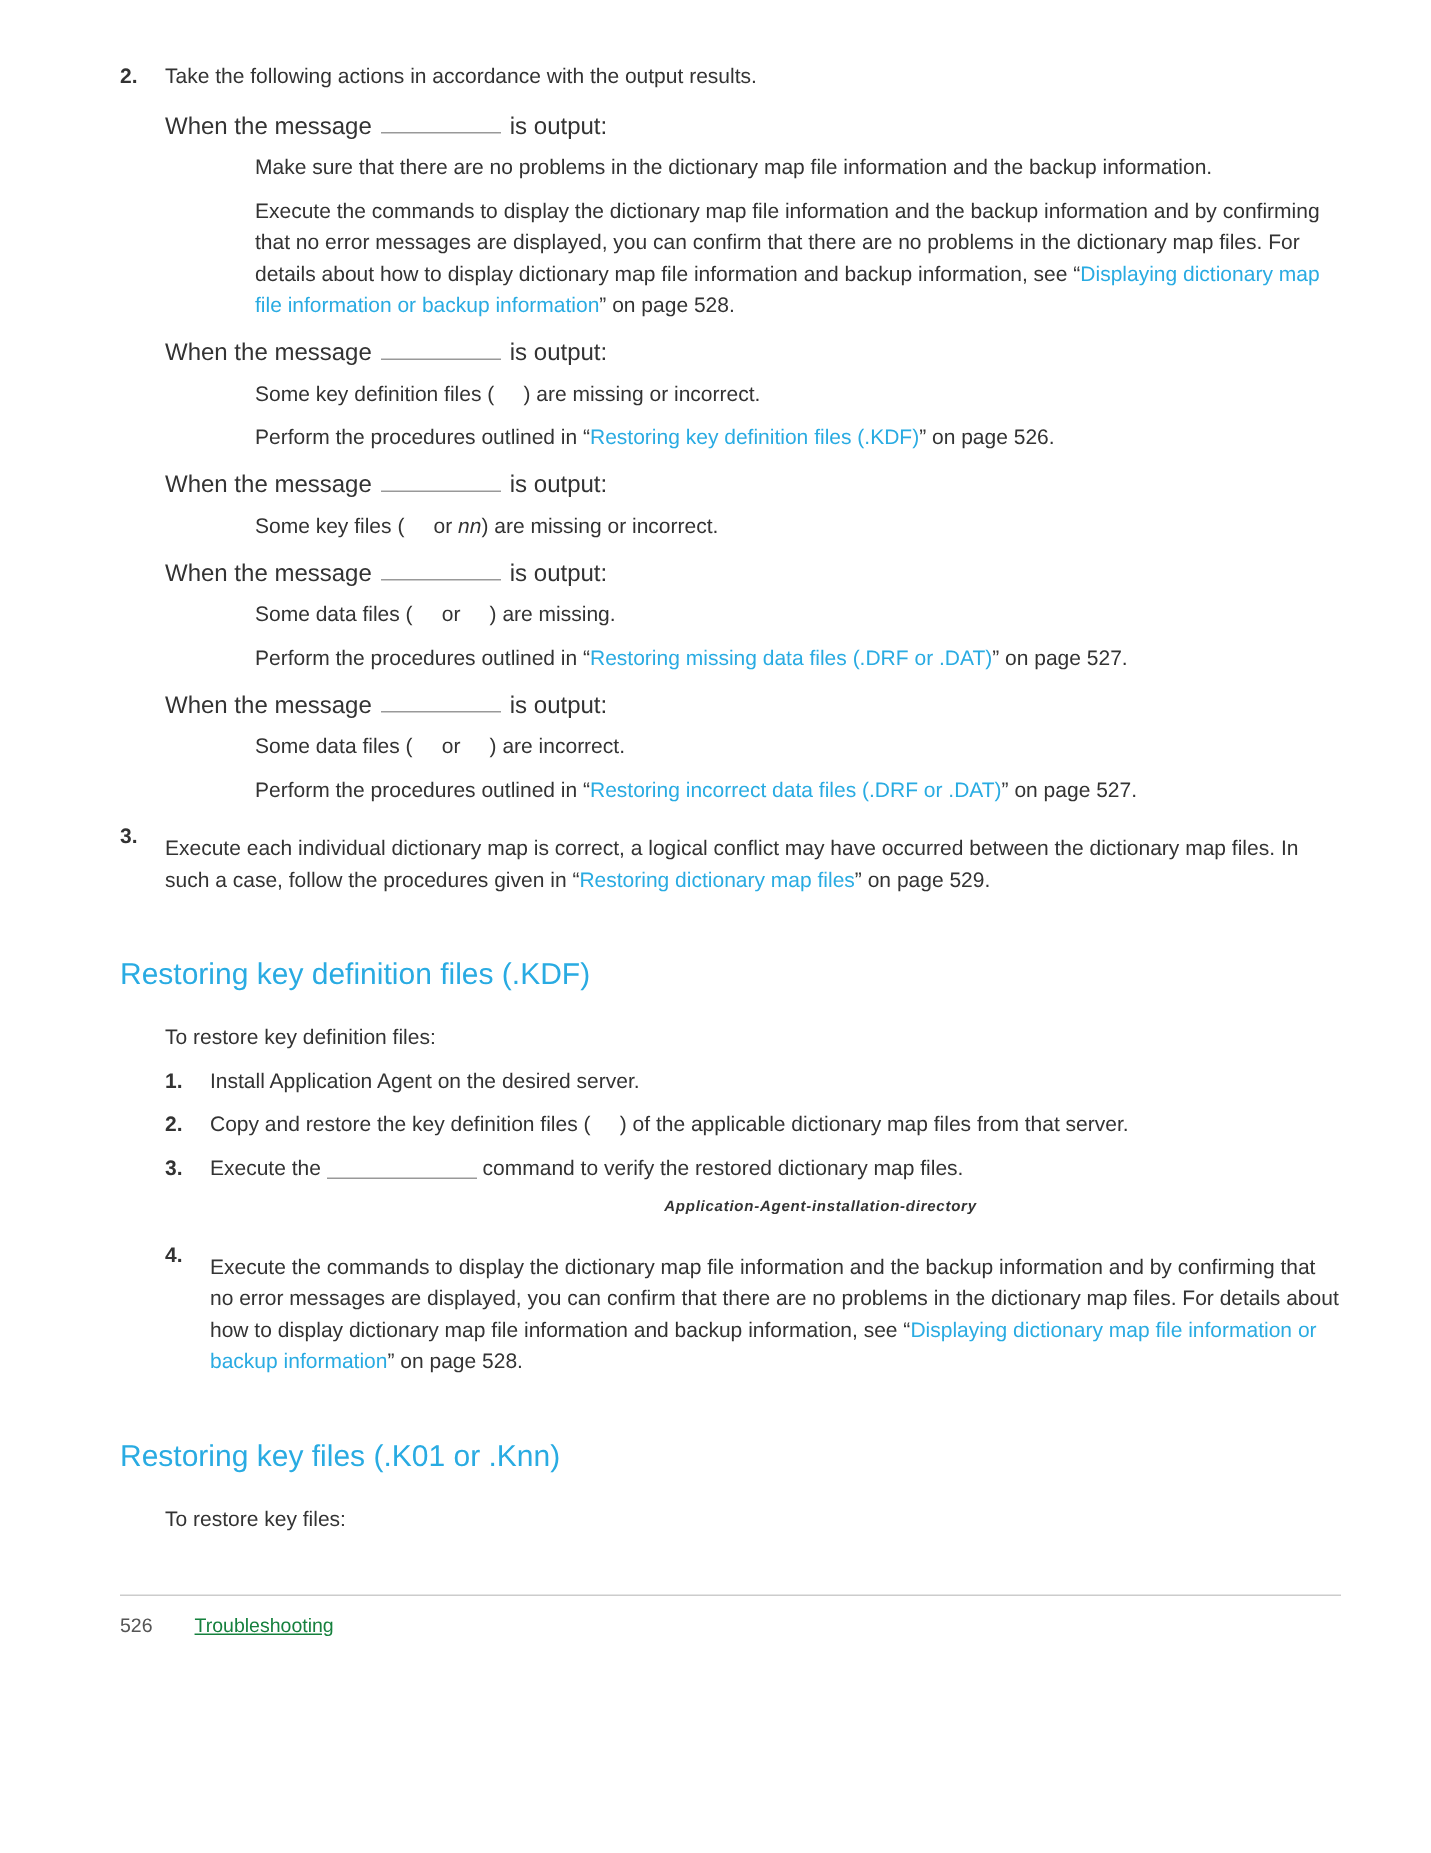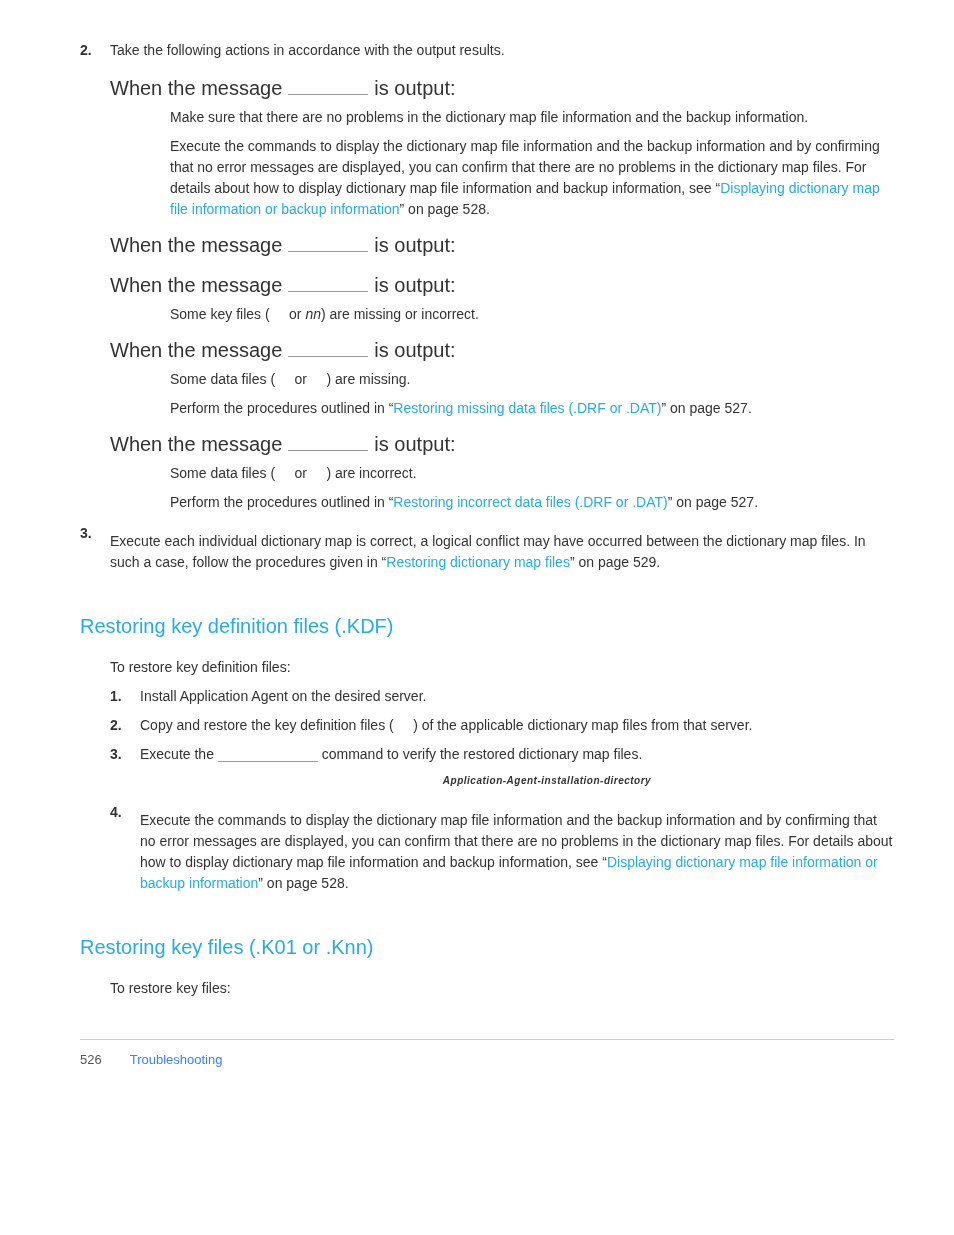"When the message" .when-message-row { font-size: 20px -> 16px }
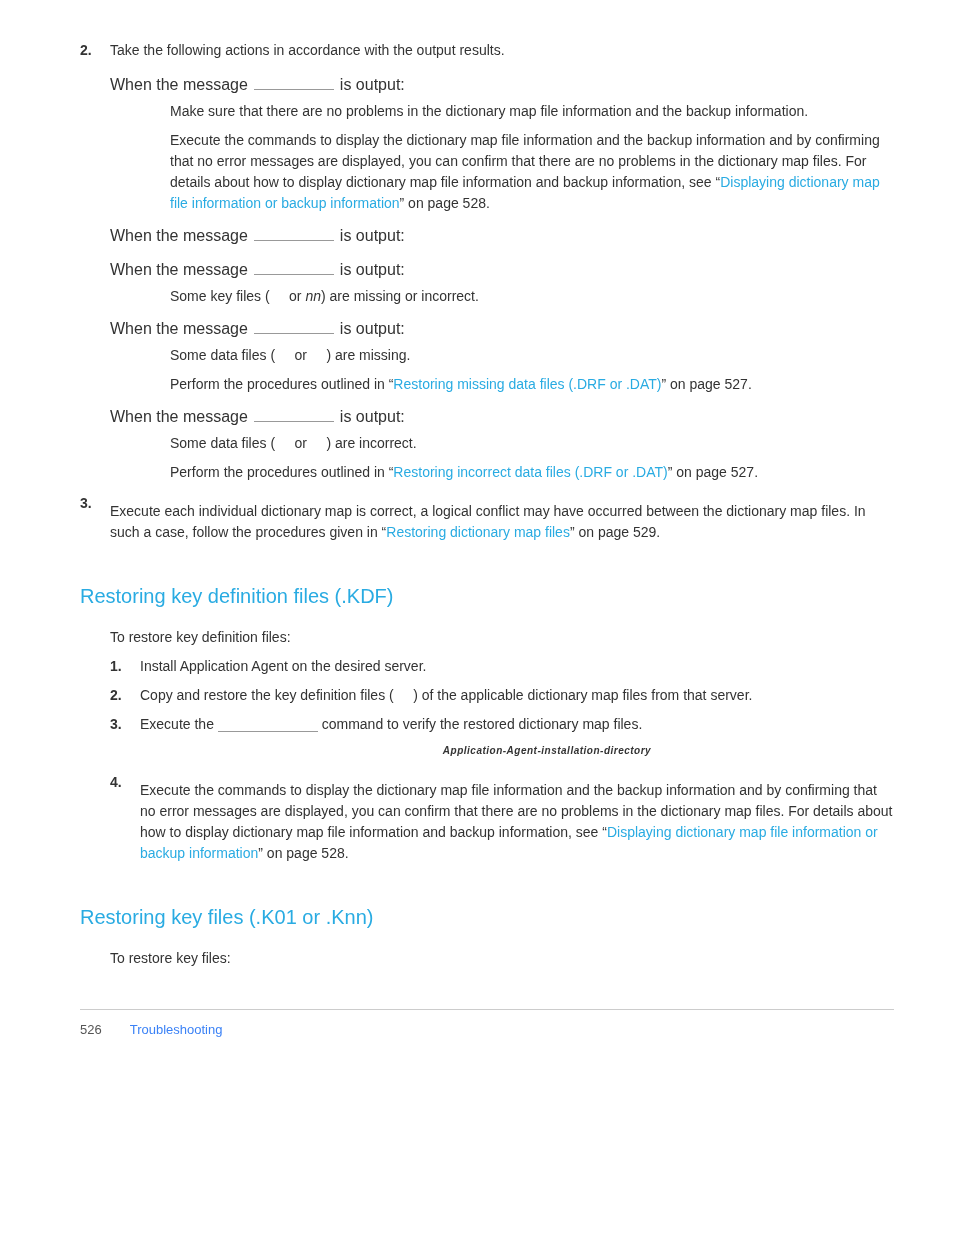"Some key definition files (" div.indent-2 { html: none -> <div> <p>Some key definition files (&nbsp;&nbsp;&nbsp;&nbsp;&nbsp;) are missing or incorrect.</p> <p> <span>Perform the procedures outlined in “</span><a>Restoring key definition files (.KDF)</a><span>” on page 526.</span> </p> </div> }
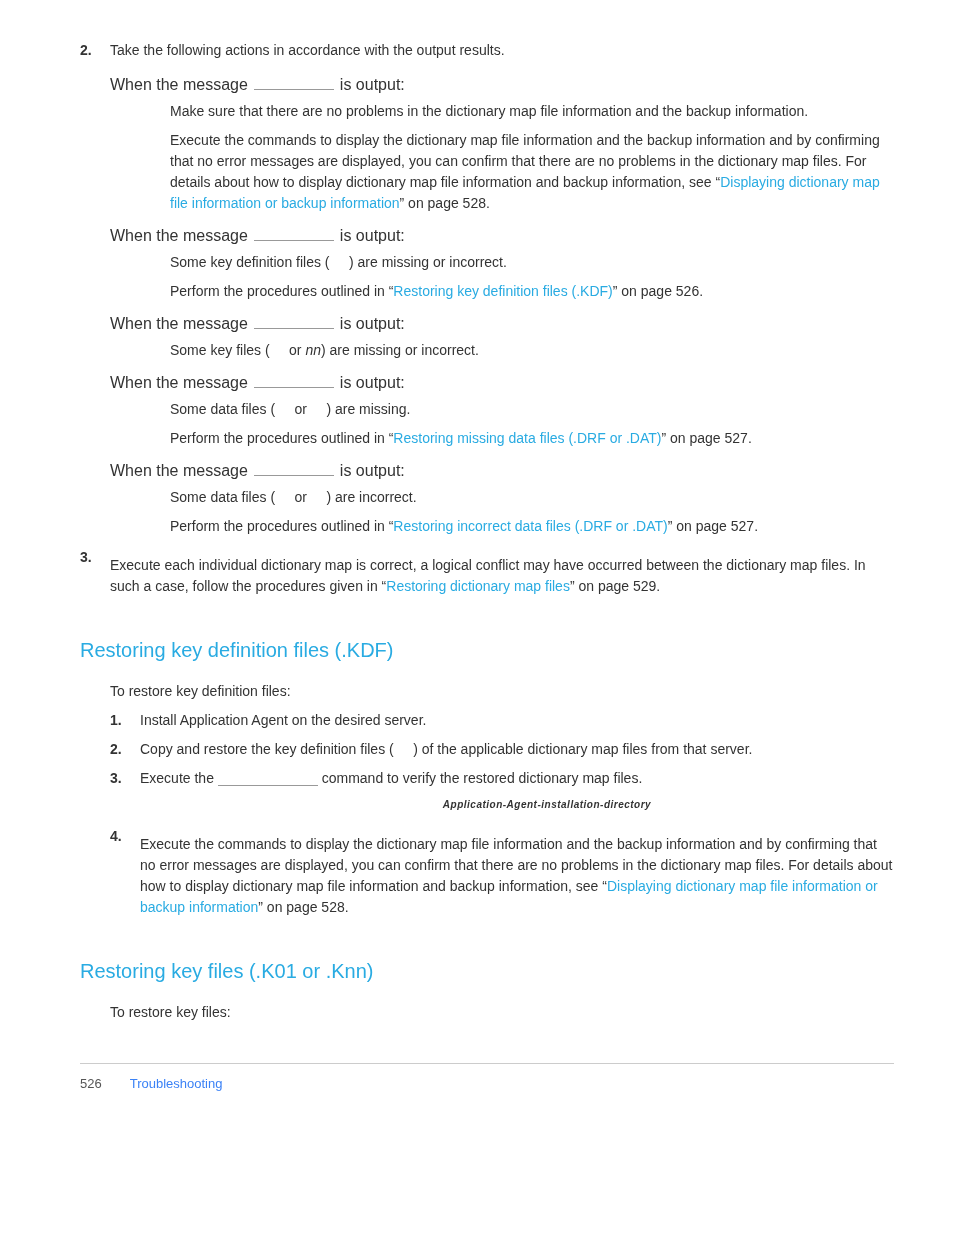"Troubleshooting" .footer-label { color: #3b82f6 -> #15803d; text-decoration: none -> underline }
